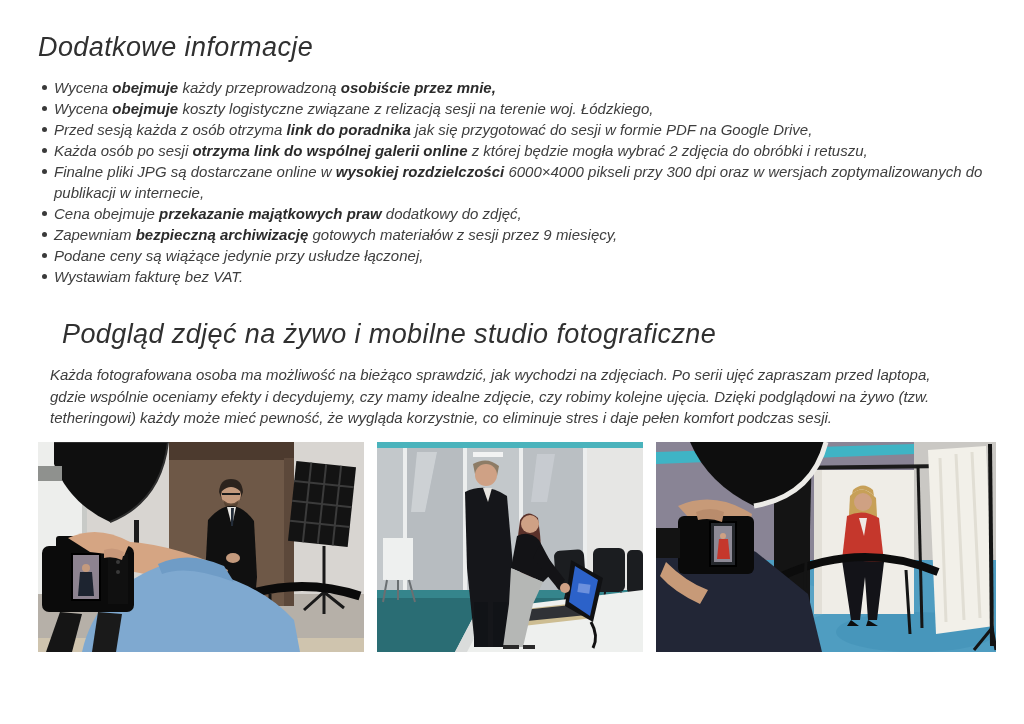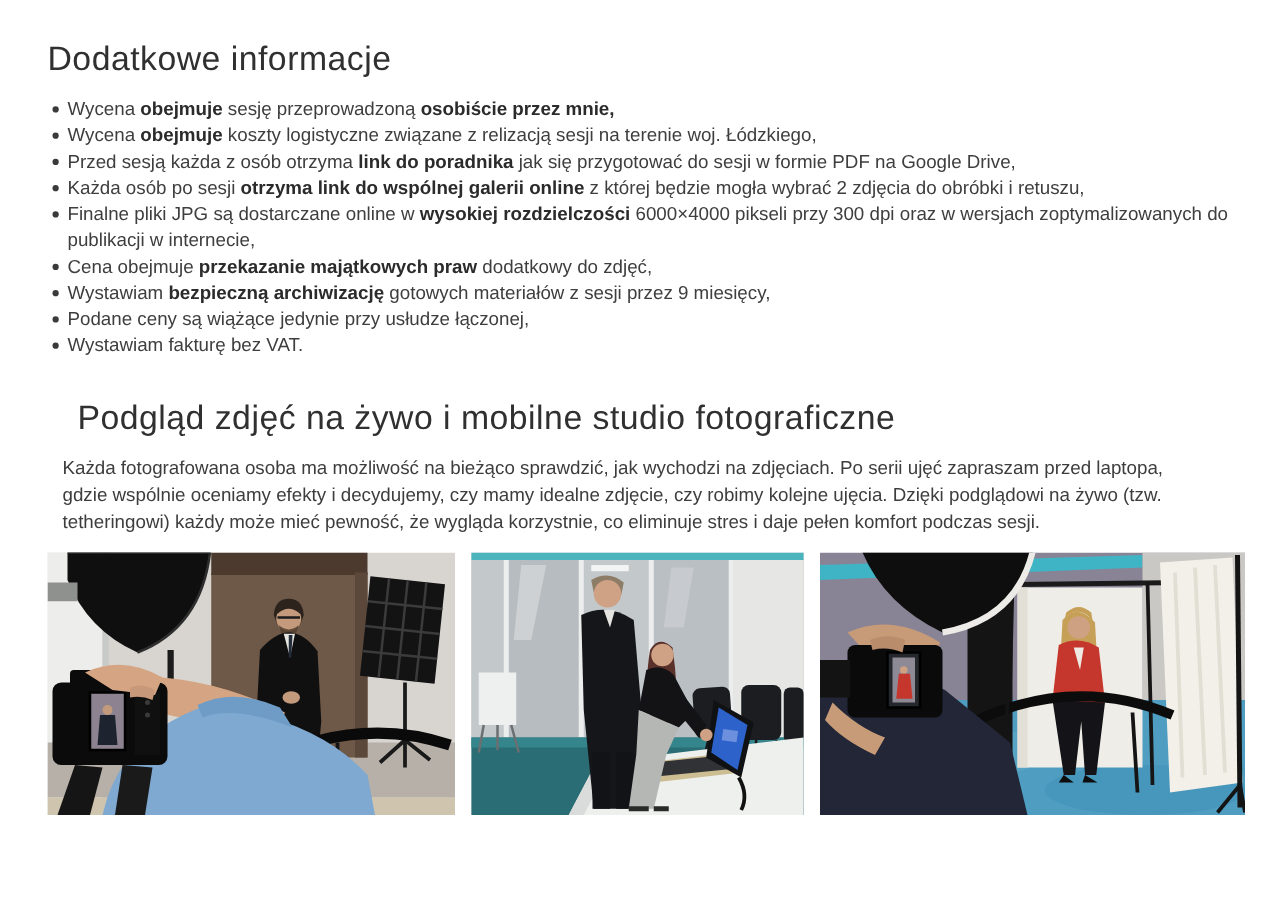"Dodatkowe informacje" .page { font-style: none -> italic }
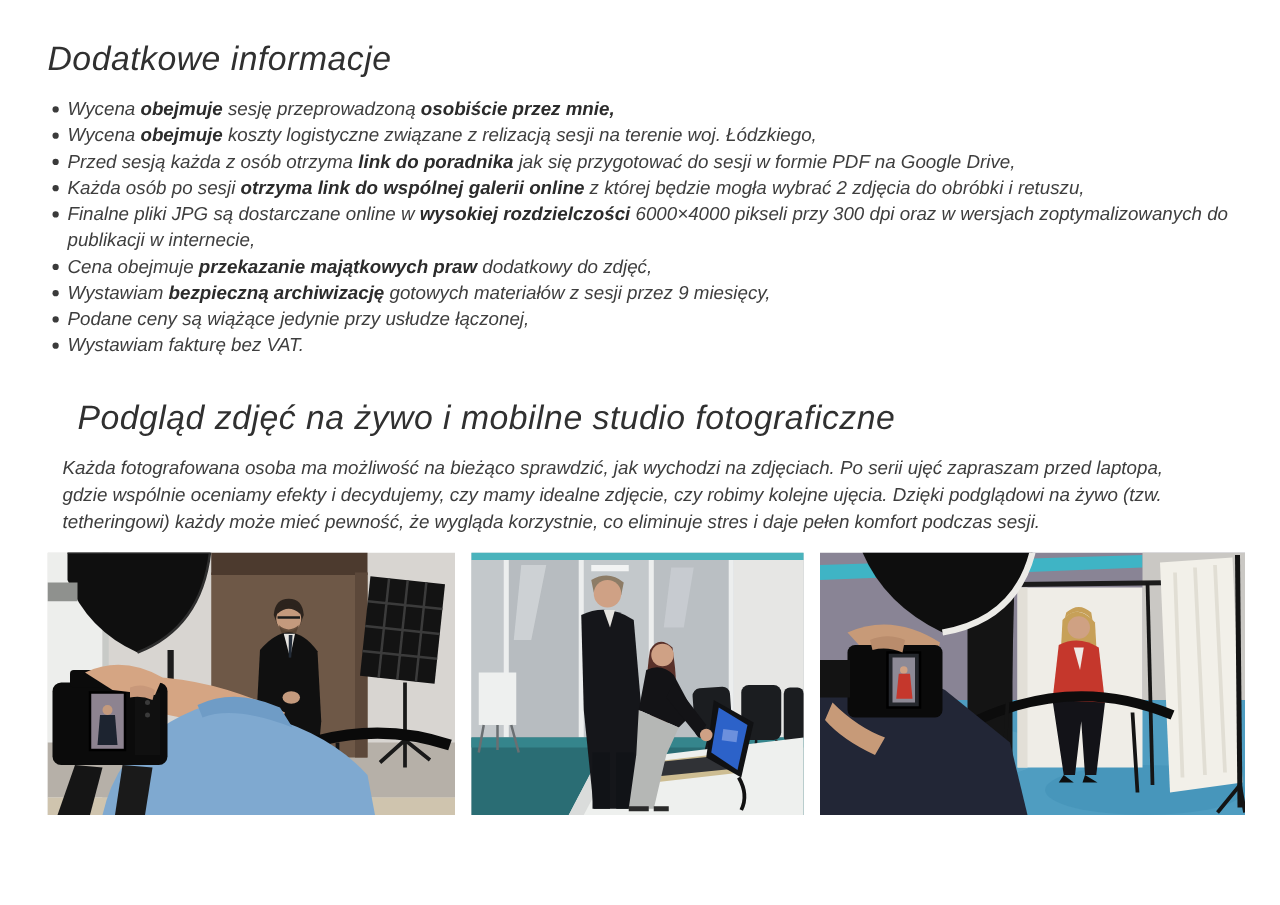"sesję przeprowadzoną" span { text: sesję -> każdy }
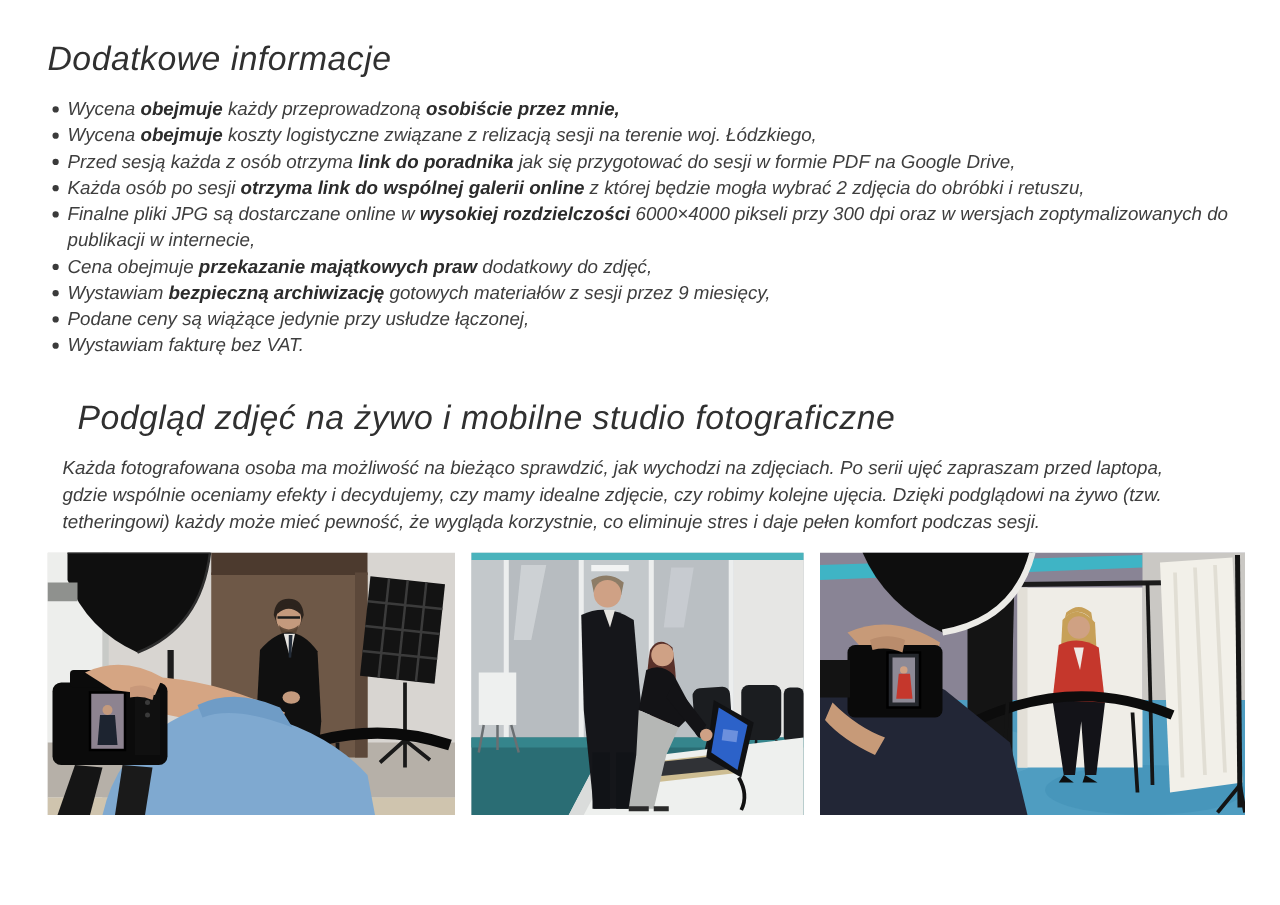"Wystawiam" span { text: Wystawiam -> Zapewniam }
